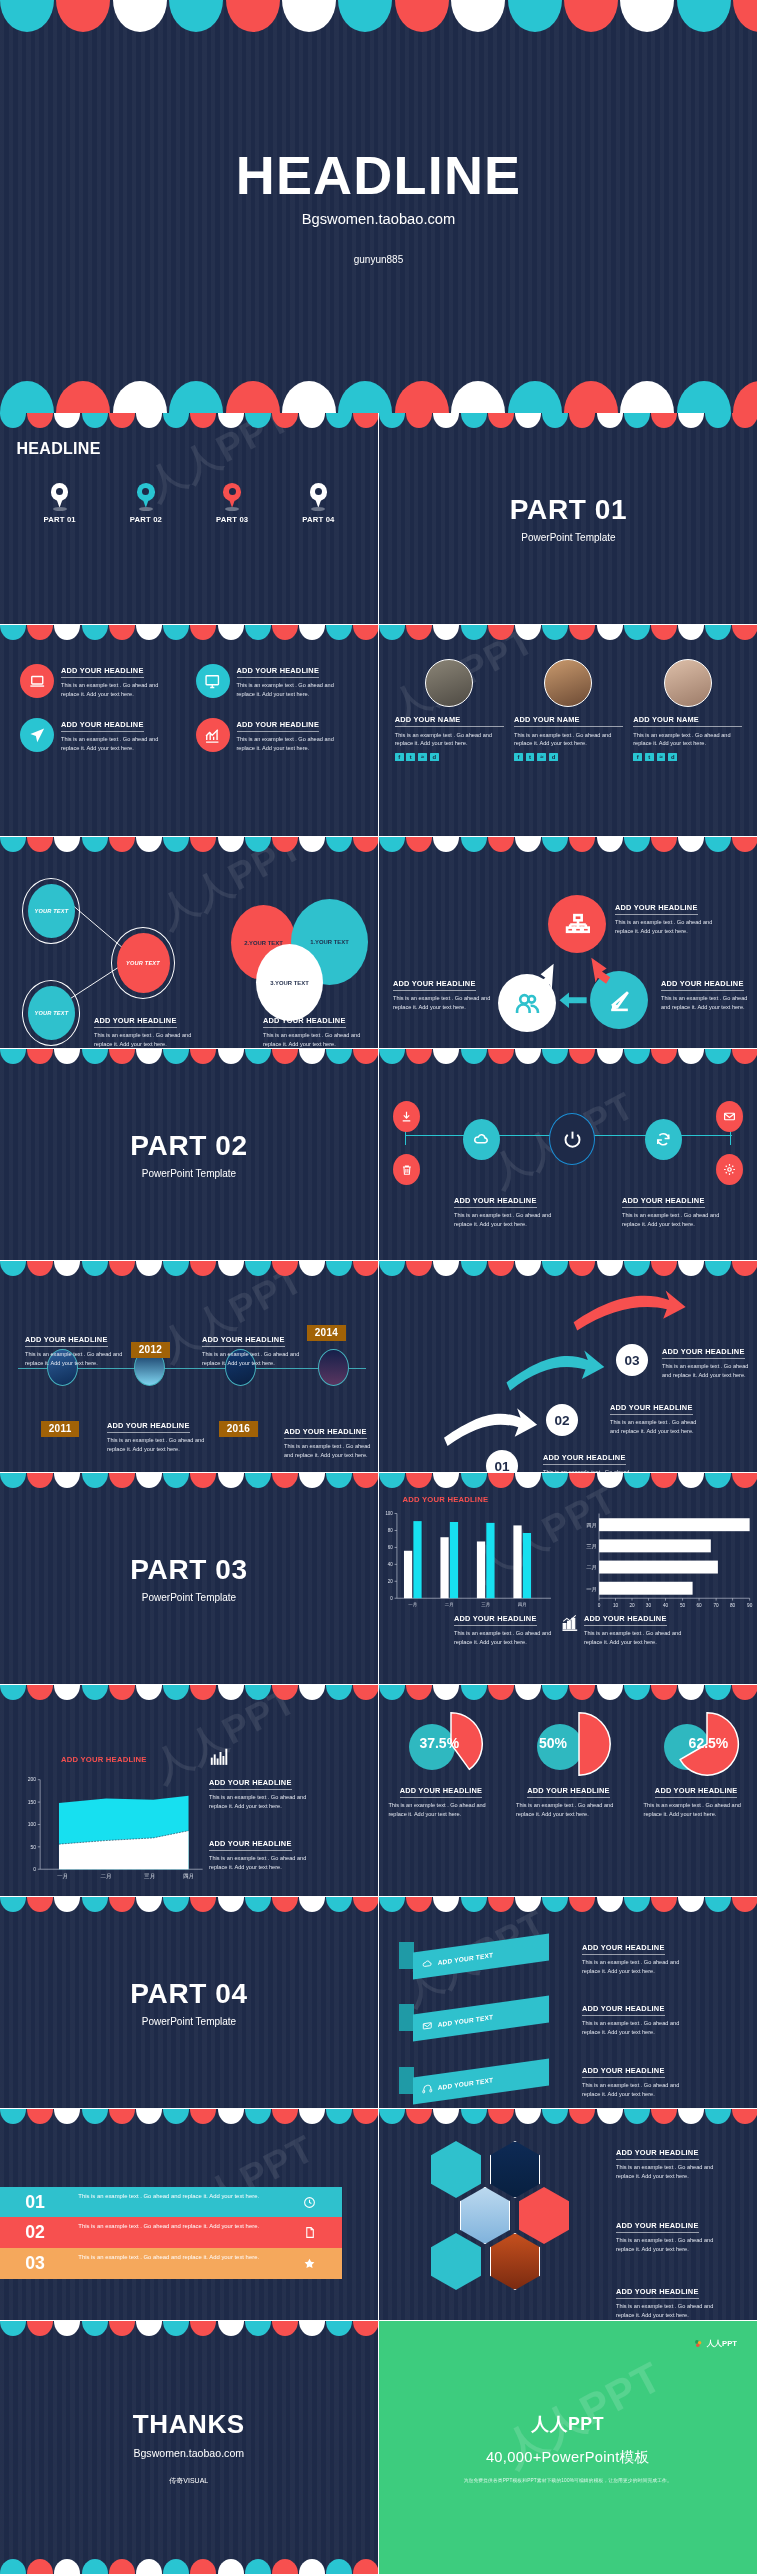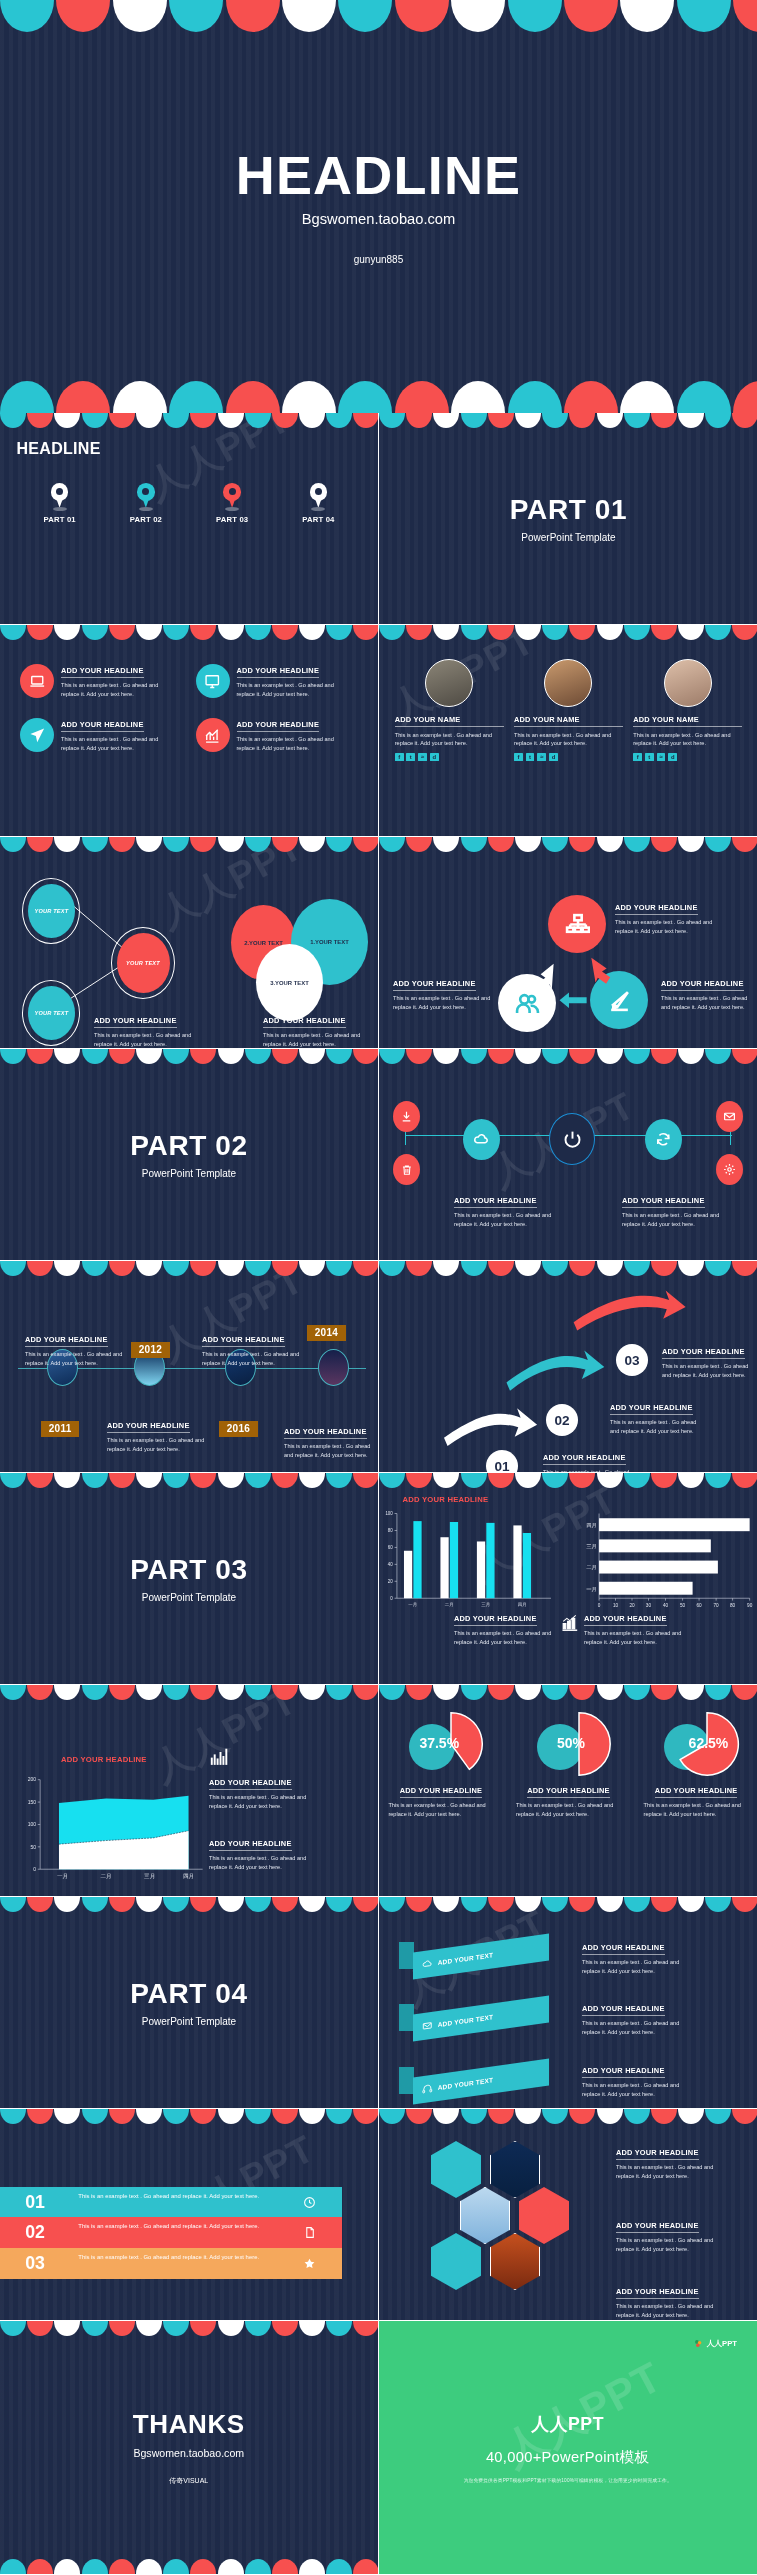"50%" div.pval { left: 24px -> 6px }
